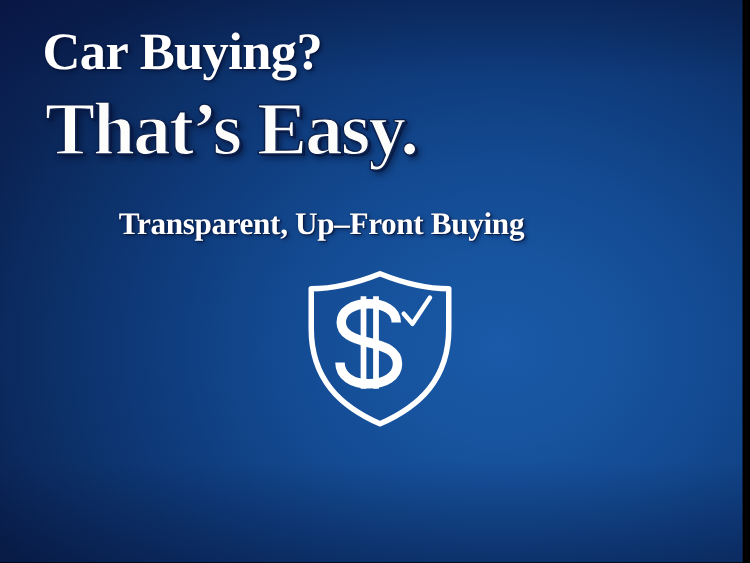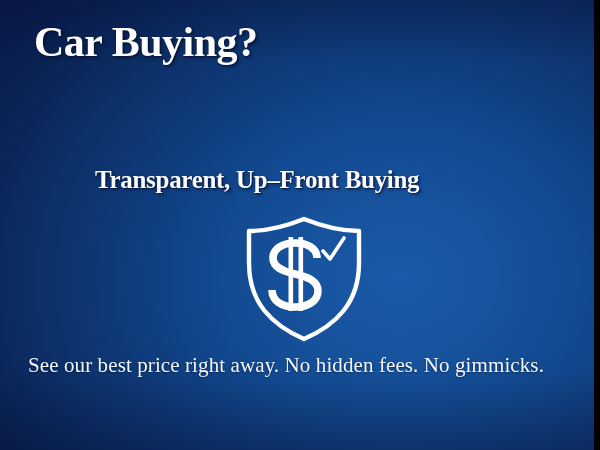"That’s Easy." div.layer { html: none -> <div>That’s Easy.</div> }
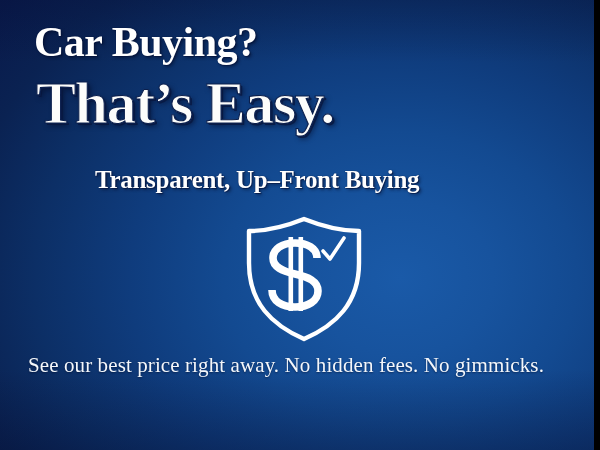"See our best price right" div.layer { html: <div>See our best price right away. No hidden fees. No gimmicks.</div> -> none }
